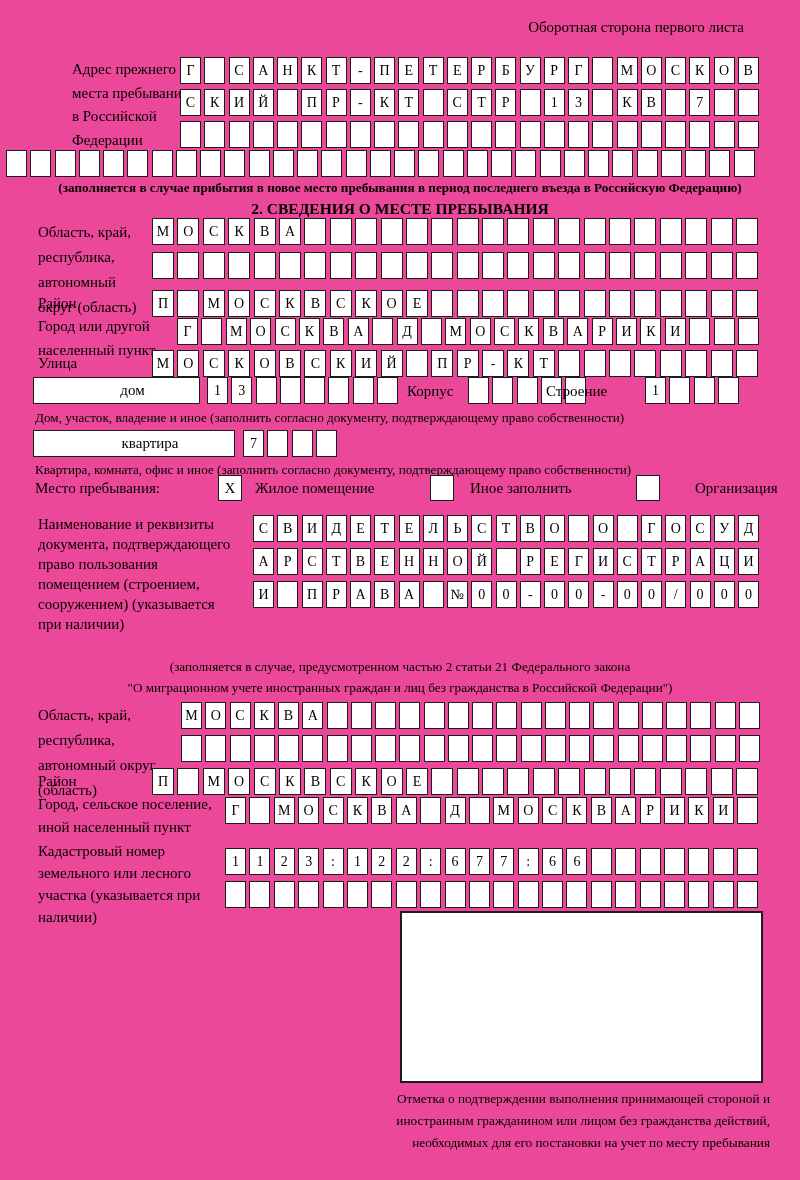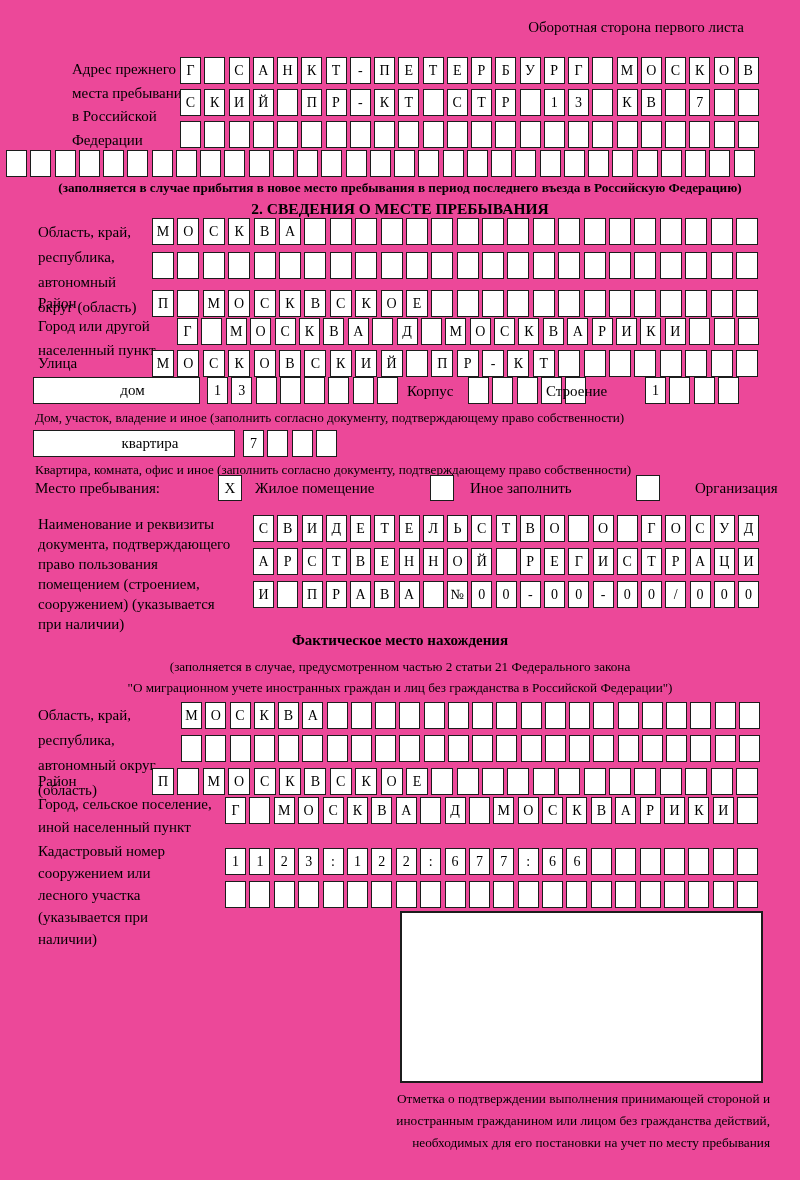"Фактическое место нахождения" div.abs { html: <div>Фактическое место нахождения</div> -> none }
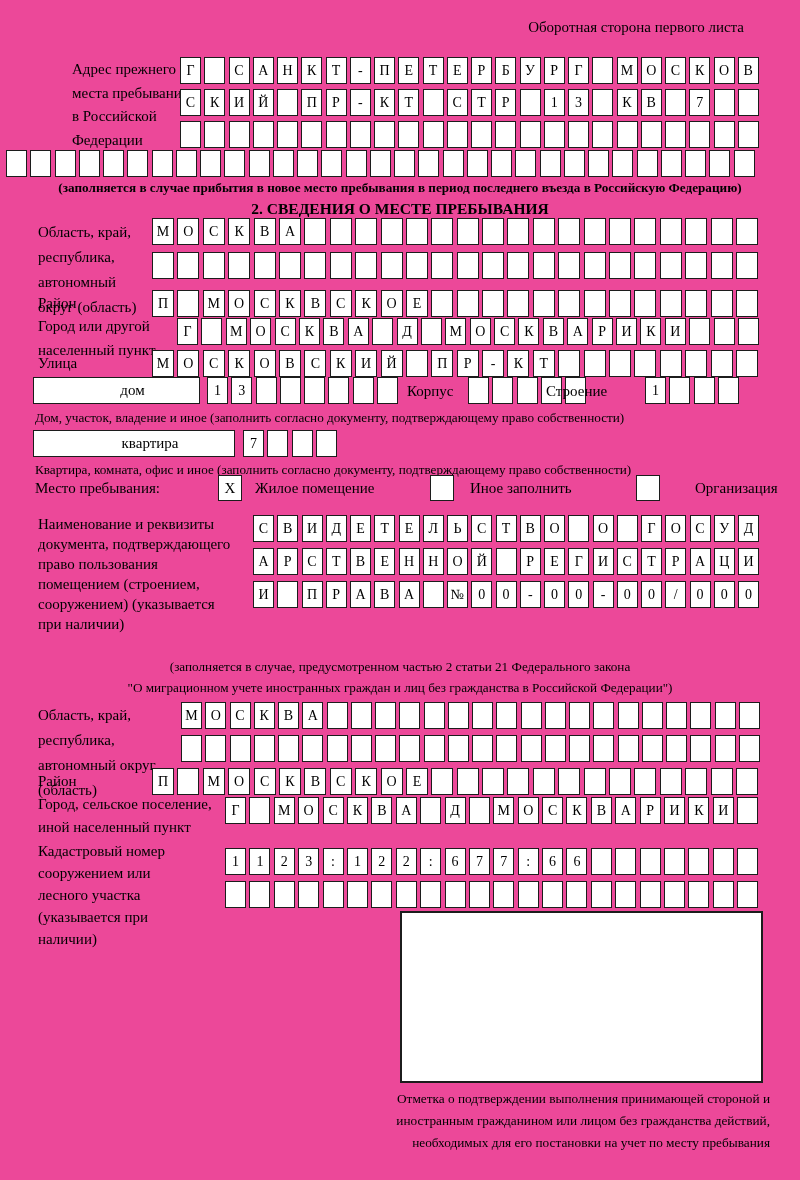"Кадастровый номер сооружением или" div.abs { text: сооружением -> земельного }
